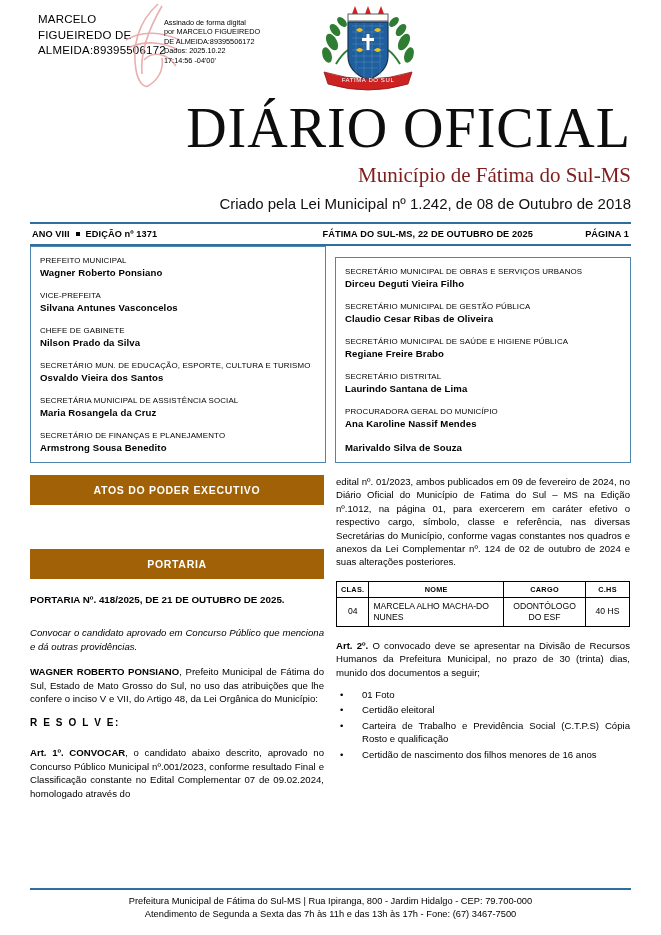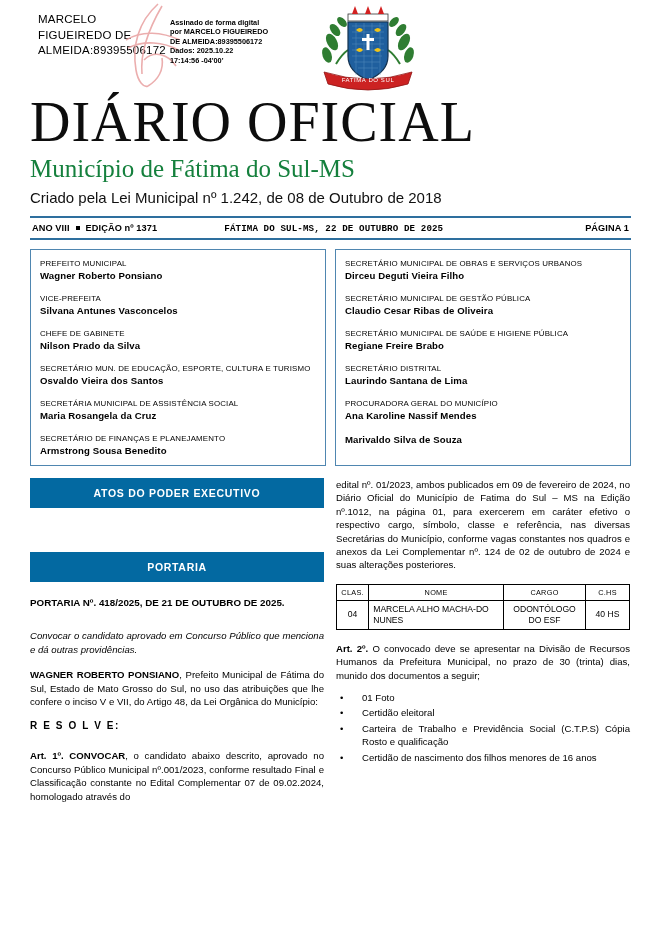"Assinado de forma digital" .sig-right { font-weight: bold -> none; left: 140px -> 134px }
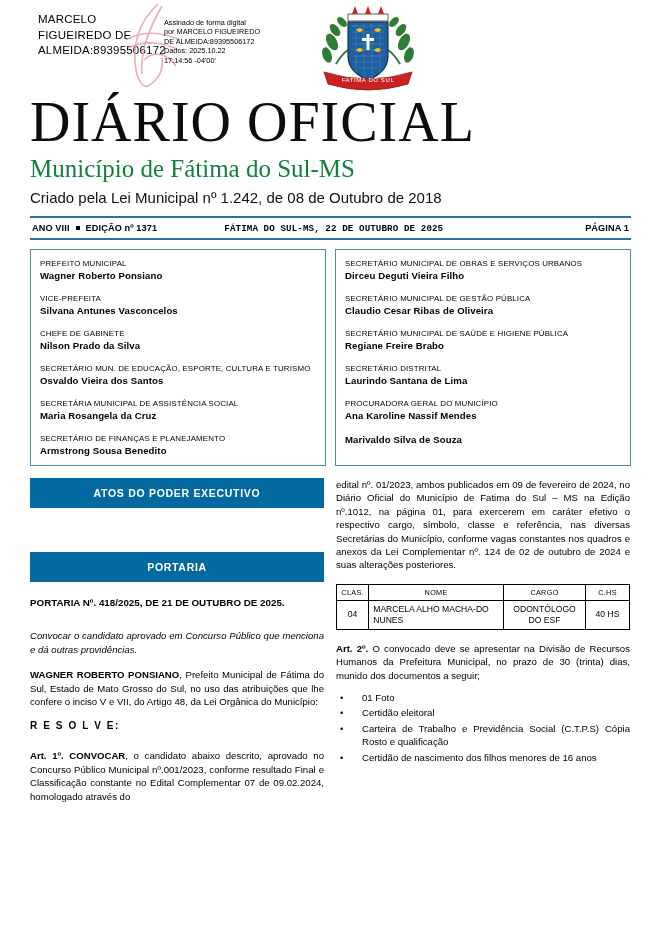"DIÁRIO OFICIAL" .masthead { margin-top: 2px -> 8px; text-align: left -> right }
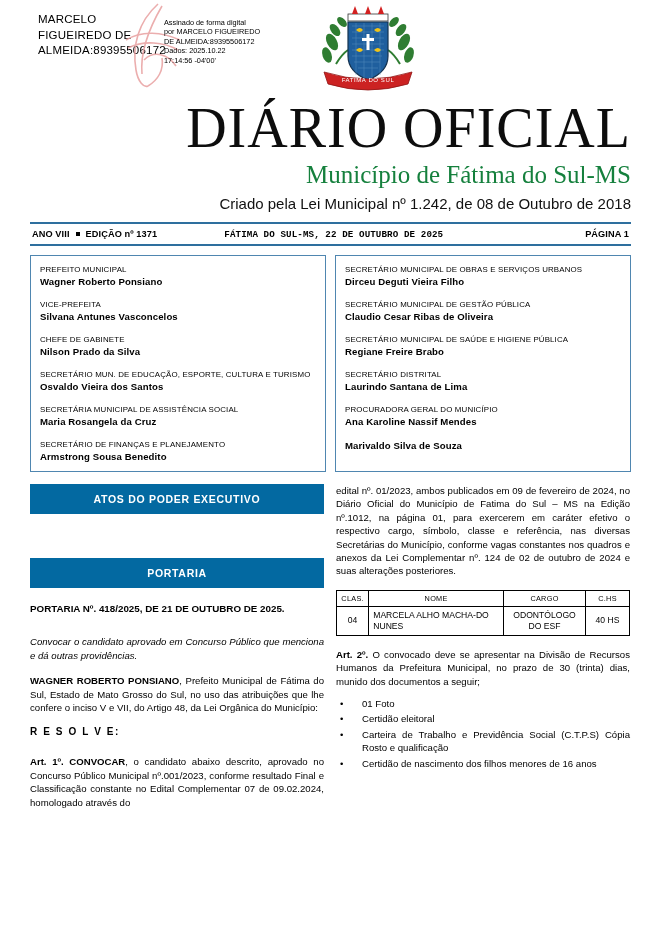"Município de Fátima do Sul-MS" .subtitle { color: #15803d -> #7f1d1d; font-size: 25px -> 21px }
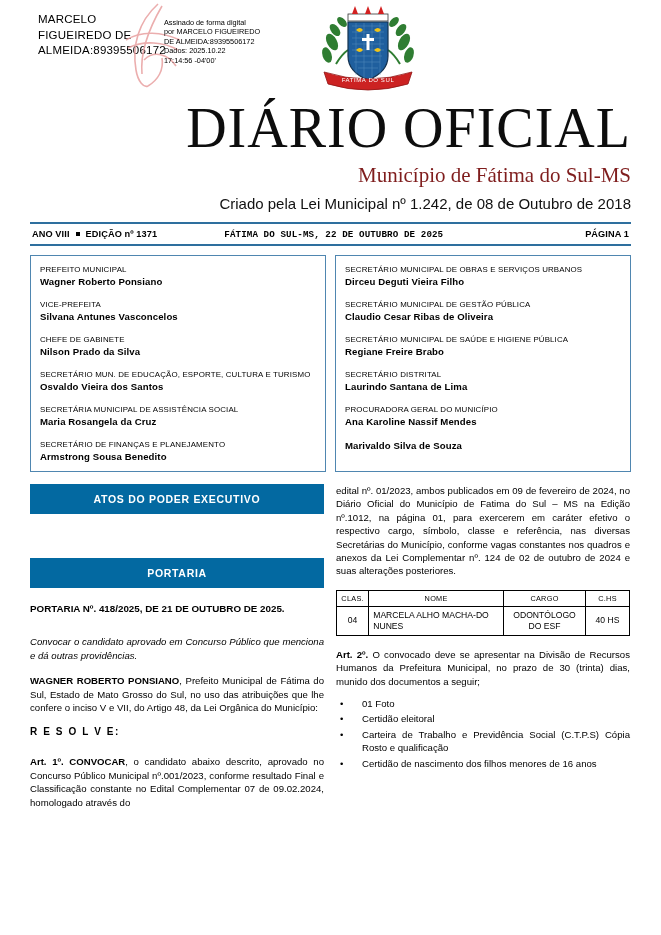"FÁTIMA DO SUL-MS, 22 DE" .ed-b { font-family: Liberation Mono, monospace -> none; text-align: left -> right }
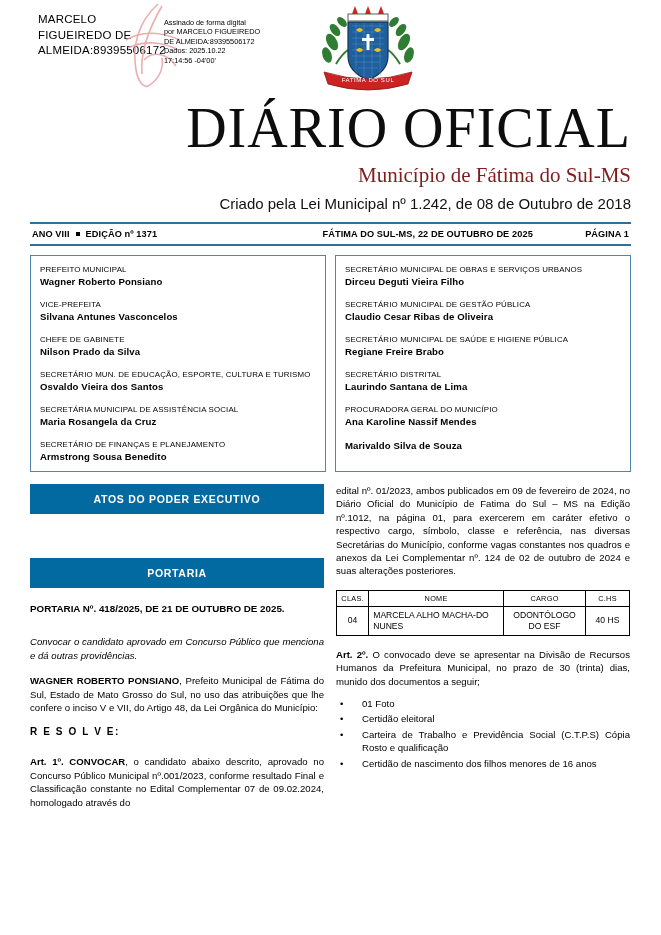"PREFEITO MUNICIPAL" .officials { align-items: none -> flex-end; margin-top: 9px -> none }
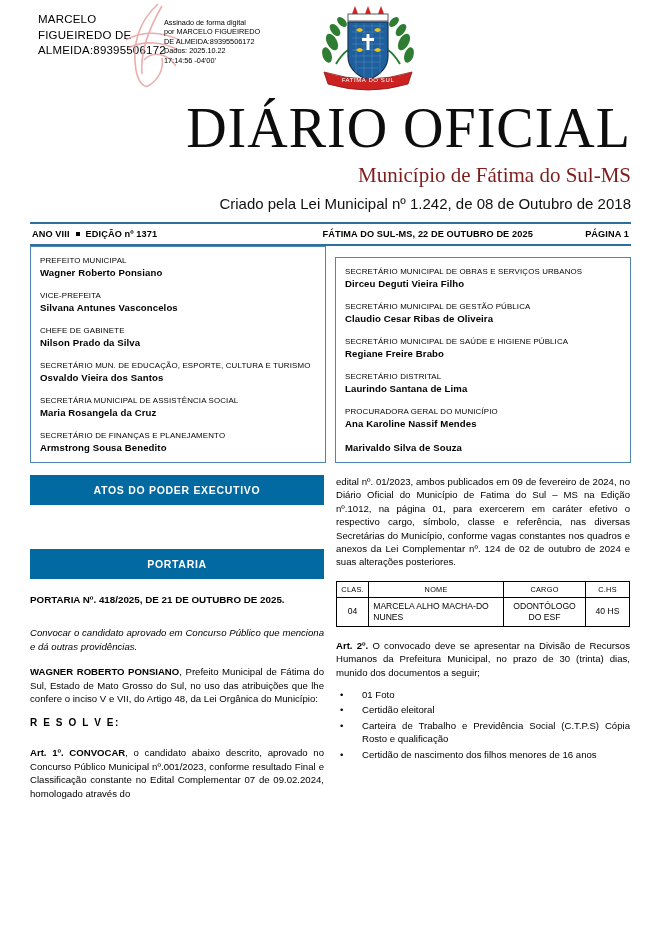"ATOS DO PODER EXECUTIVO" .banner { background: #0369a1 -> #a16207 }
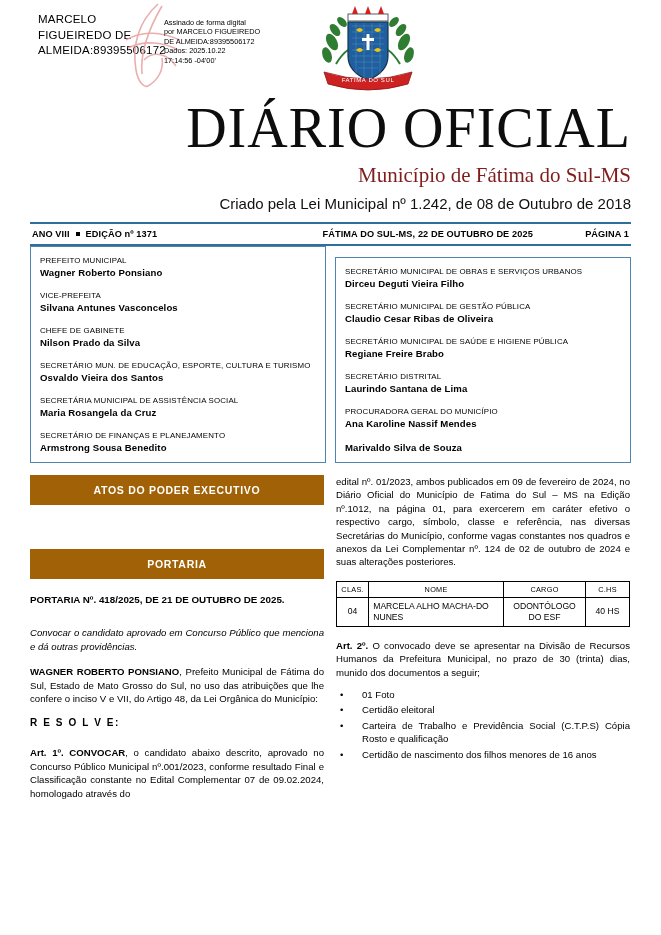"CLAS." table.dt th { font-weight: normal -> bold }
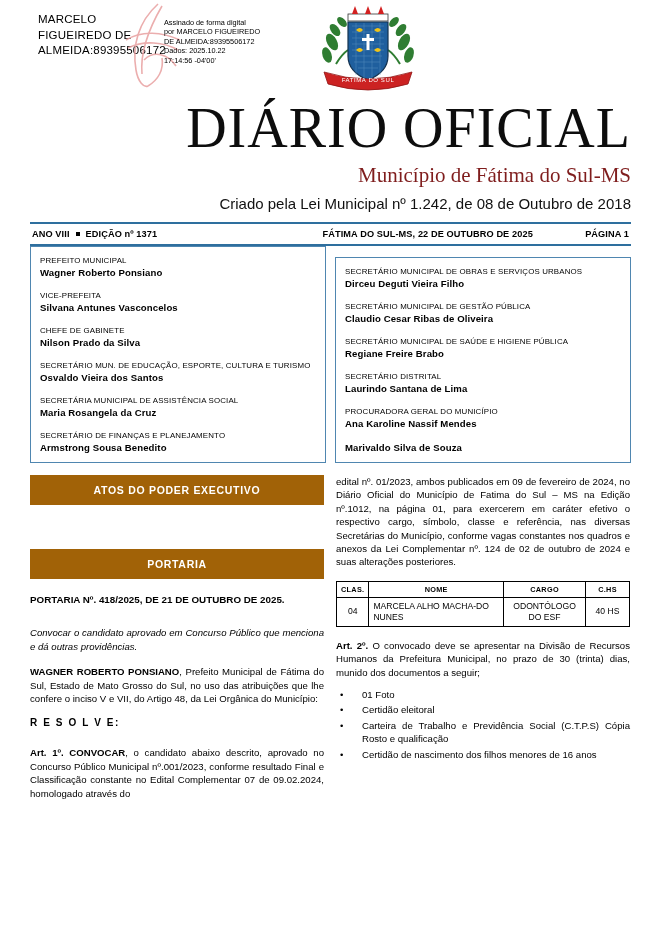"Prefeitura Municipal de Fátima do" div.footer { html: none -> <div> <div>Prefeitura Municipal de Fátima do Sul-MS | Rua Ipiranga, 800 - Jardim Hidalgo - CEP: 79.700-000</div> <div>Atendimento de Segunda a Sexta das 7h às 11h e das 13h às 17h - Fone: (67) 3467-7500</div> </div> }
